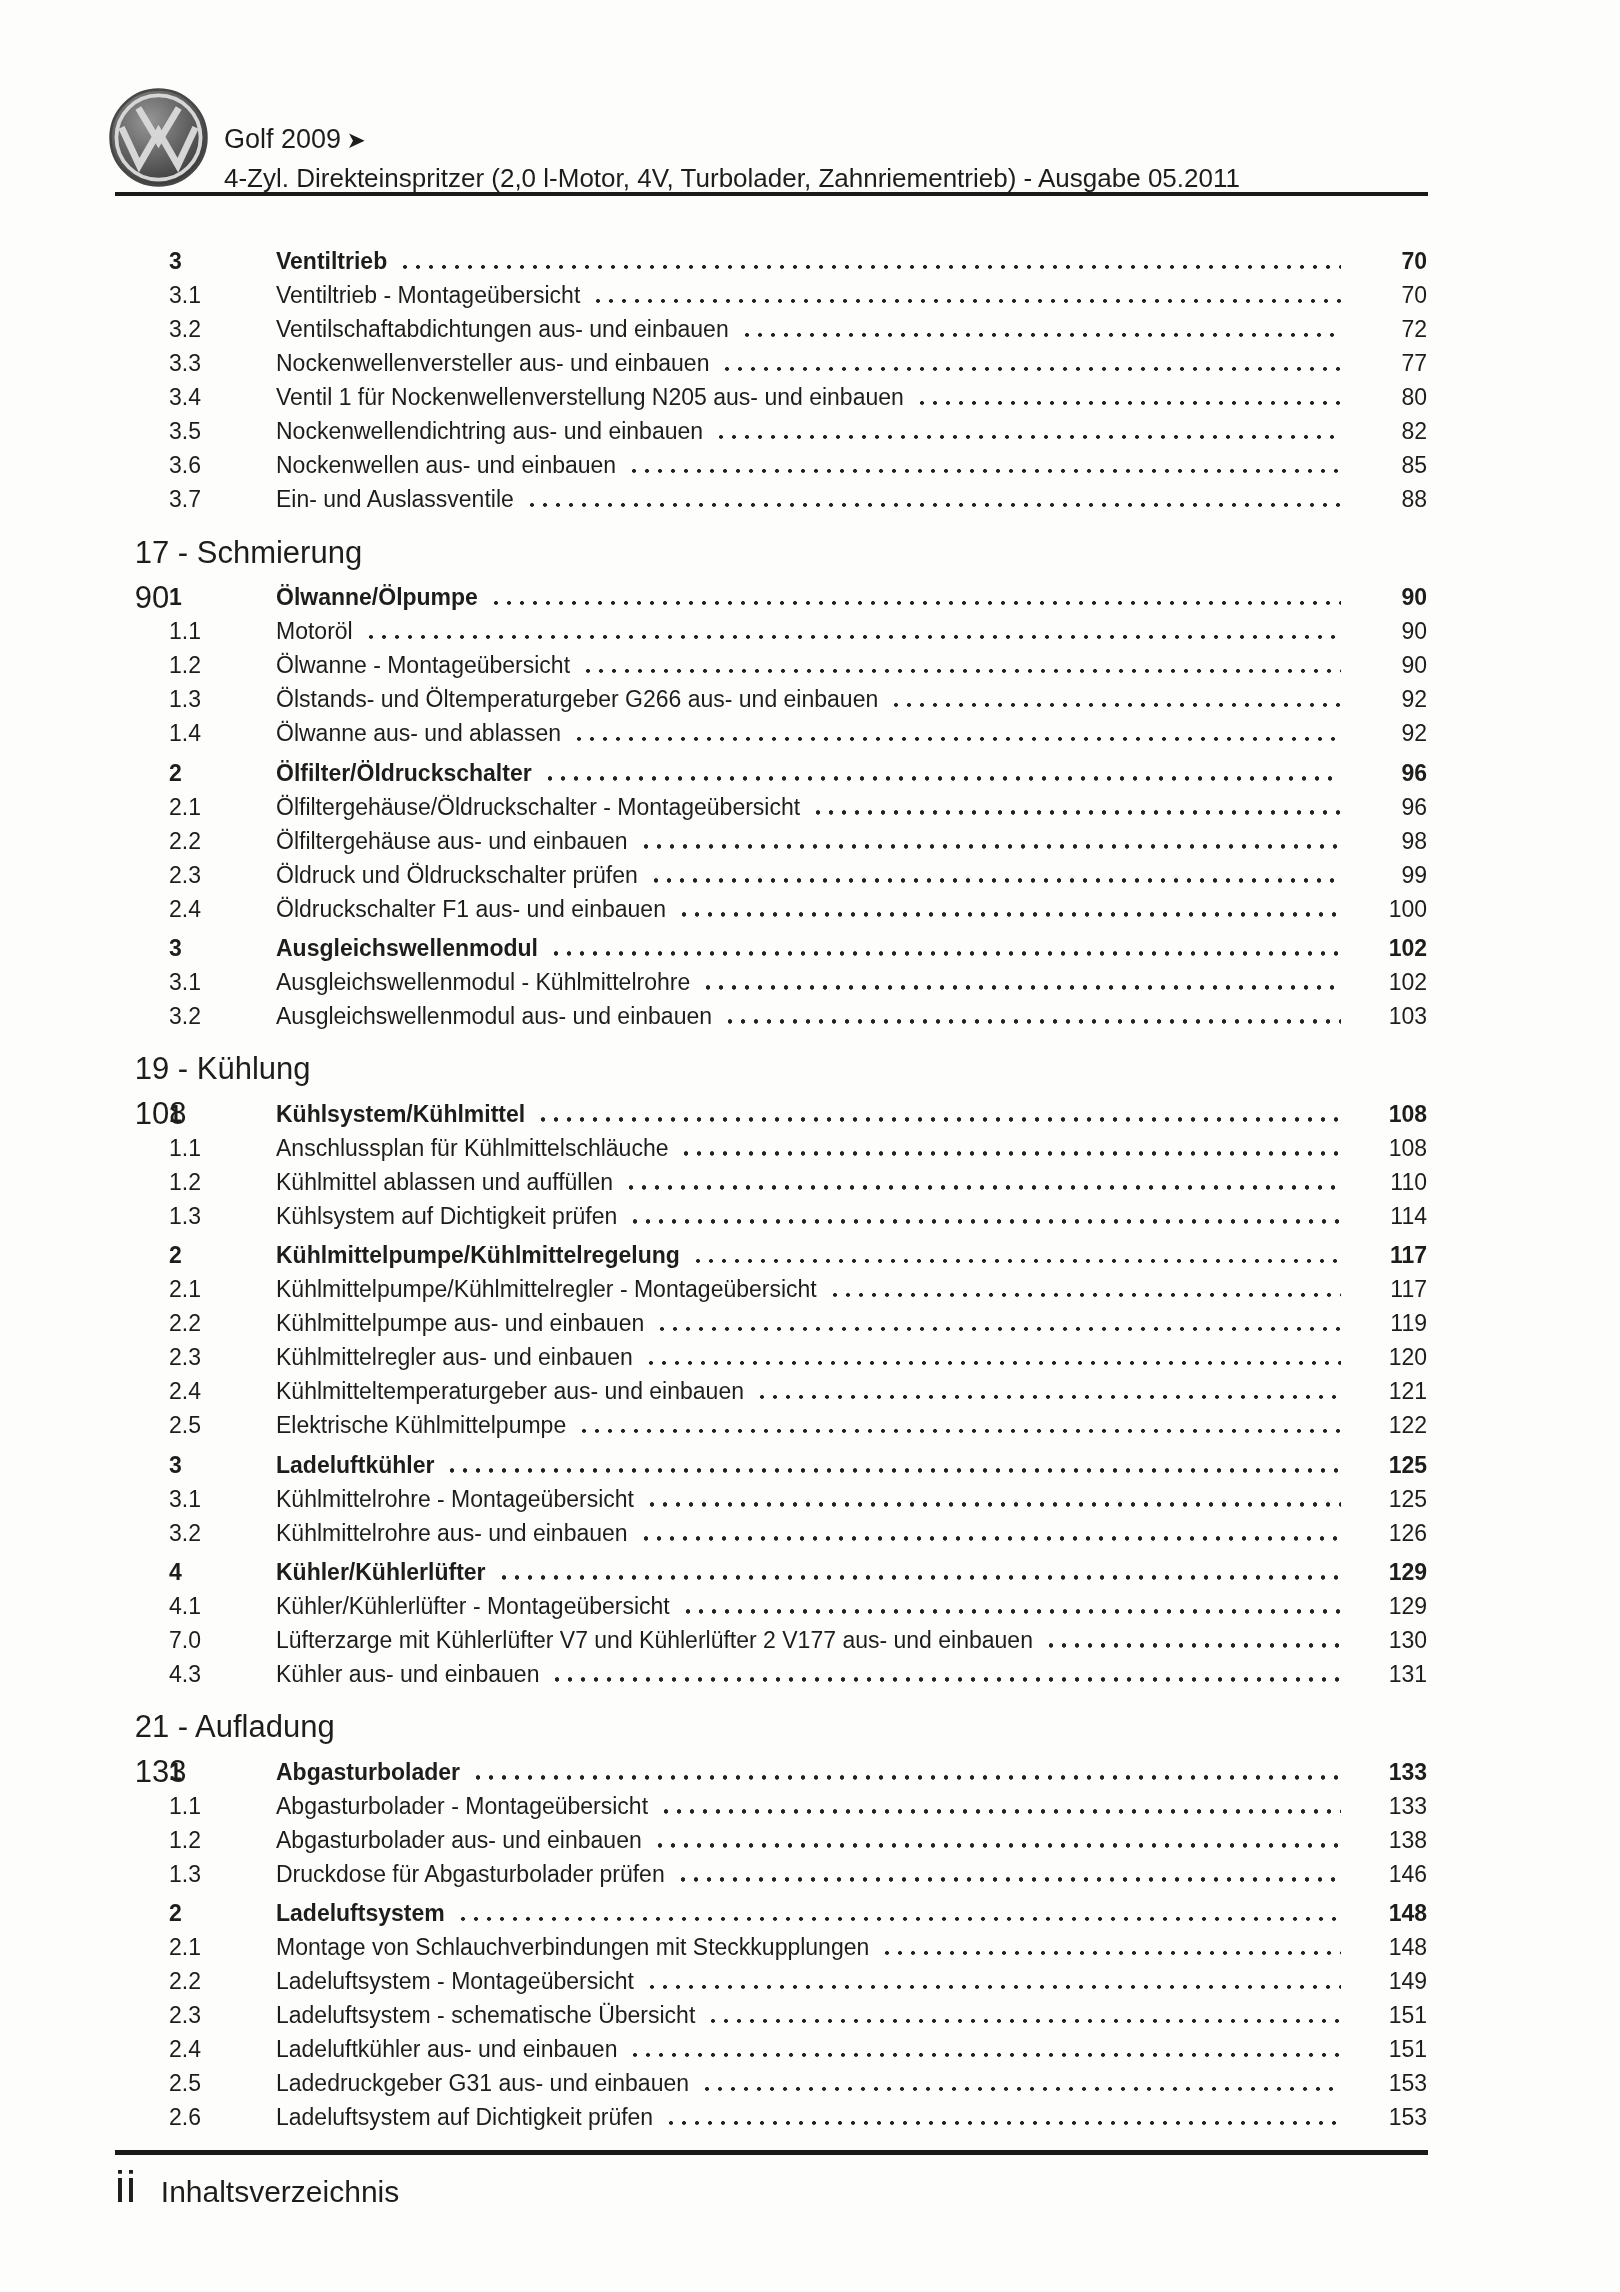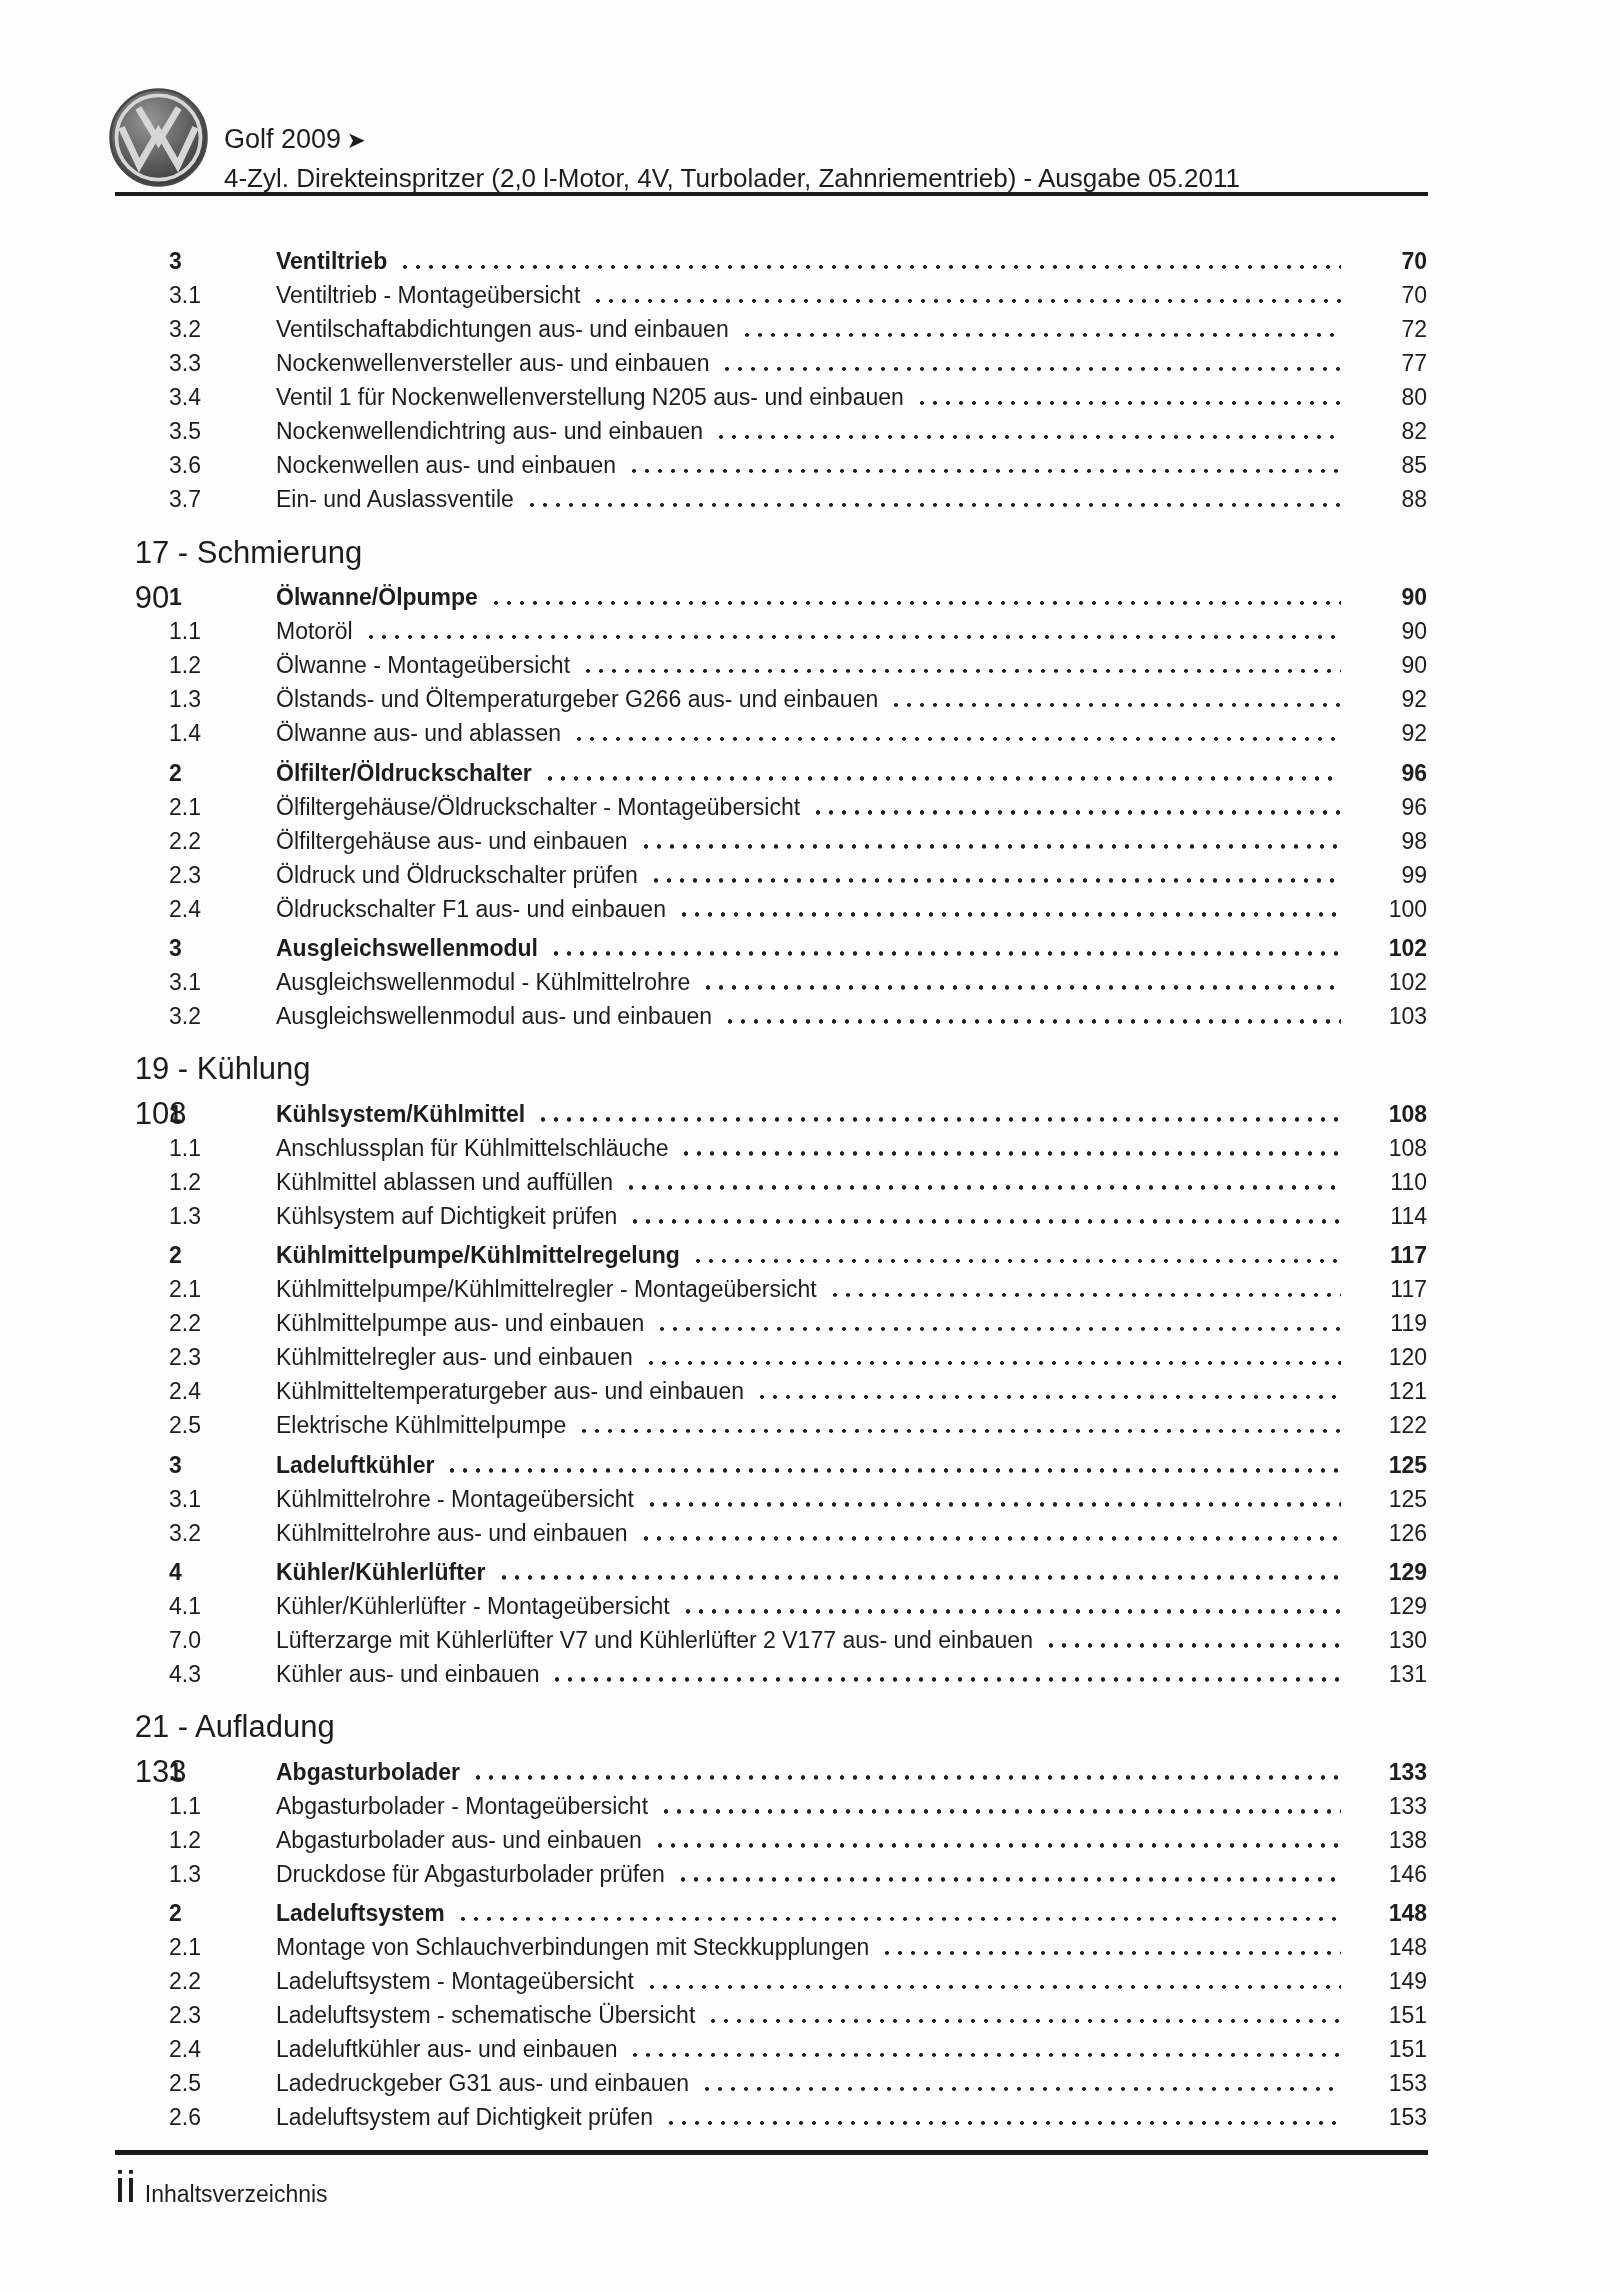"ii" .footer-line { gap: 8px -> 24px }
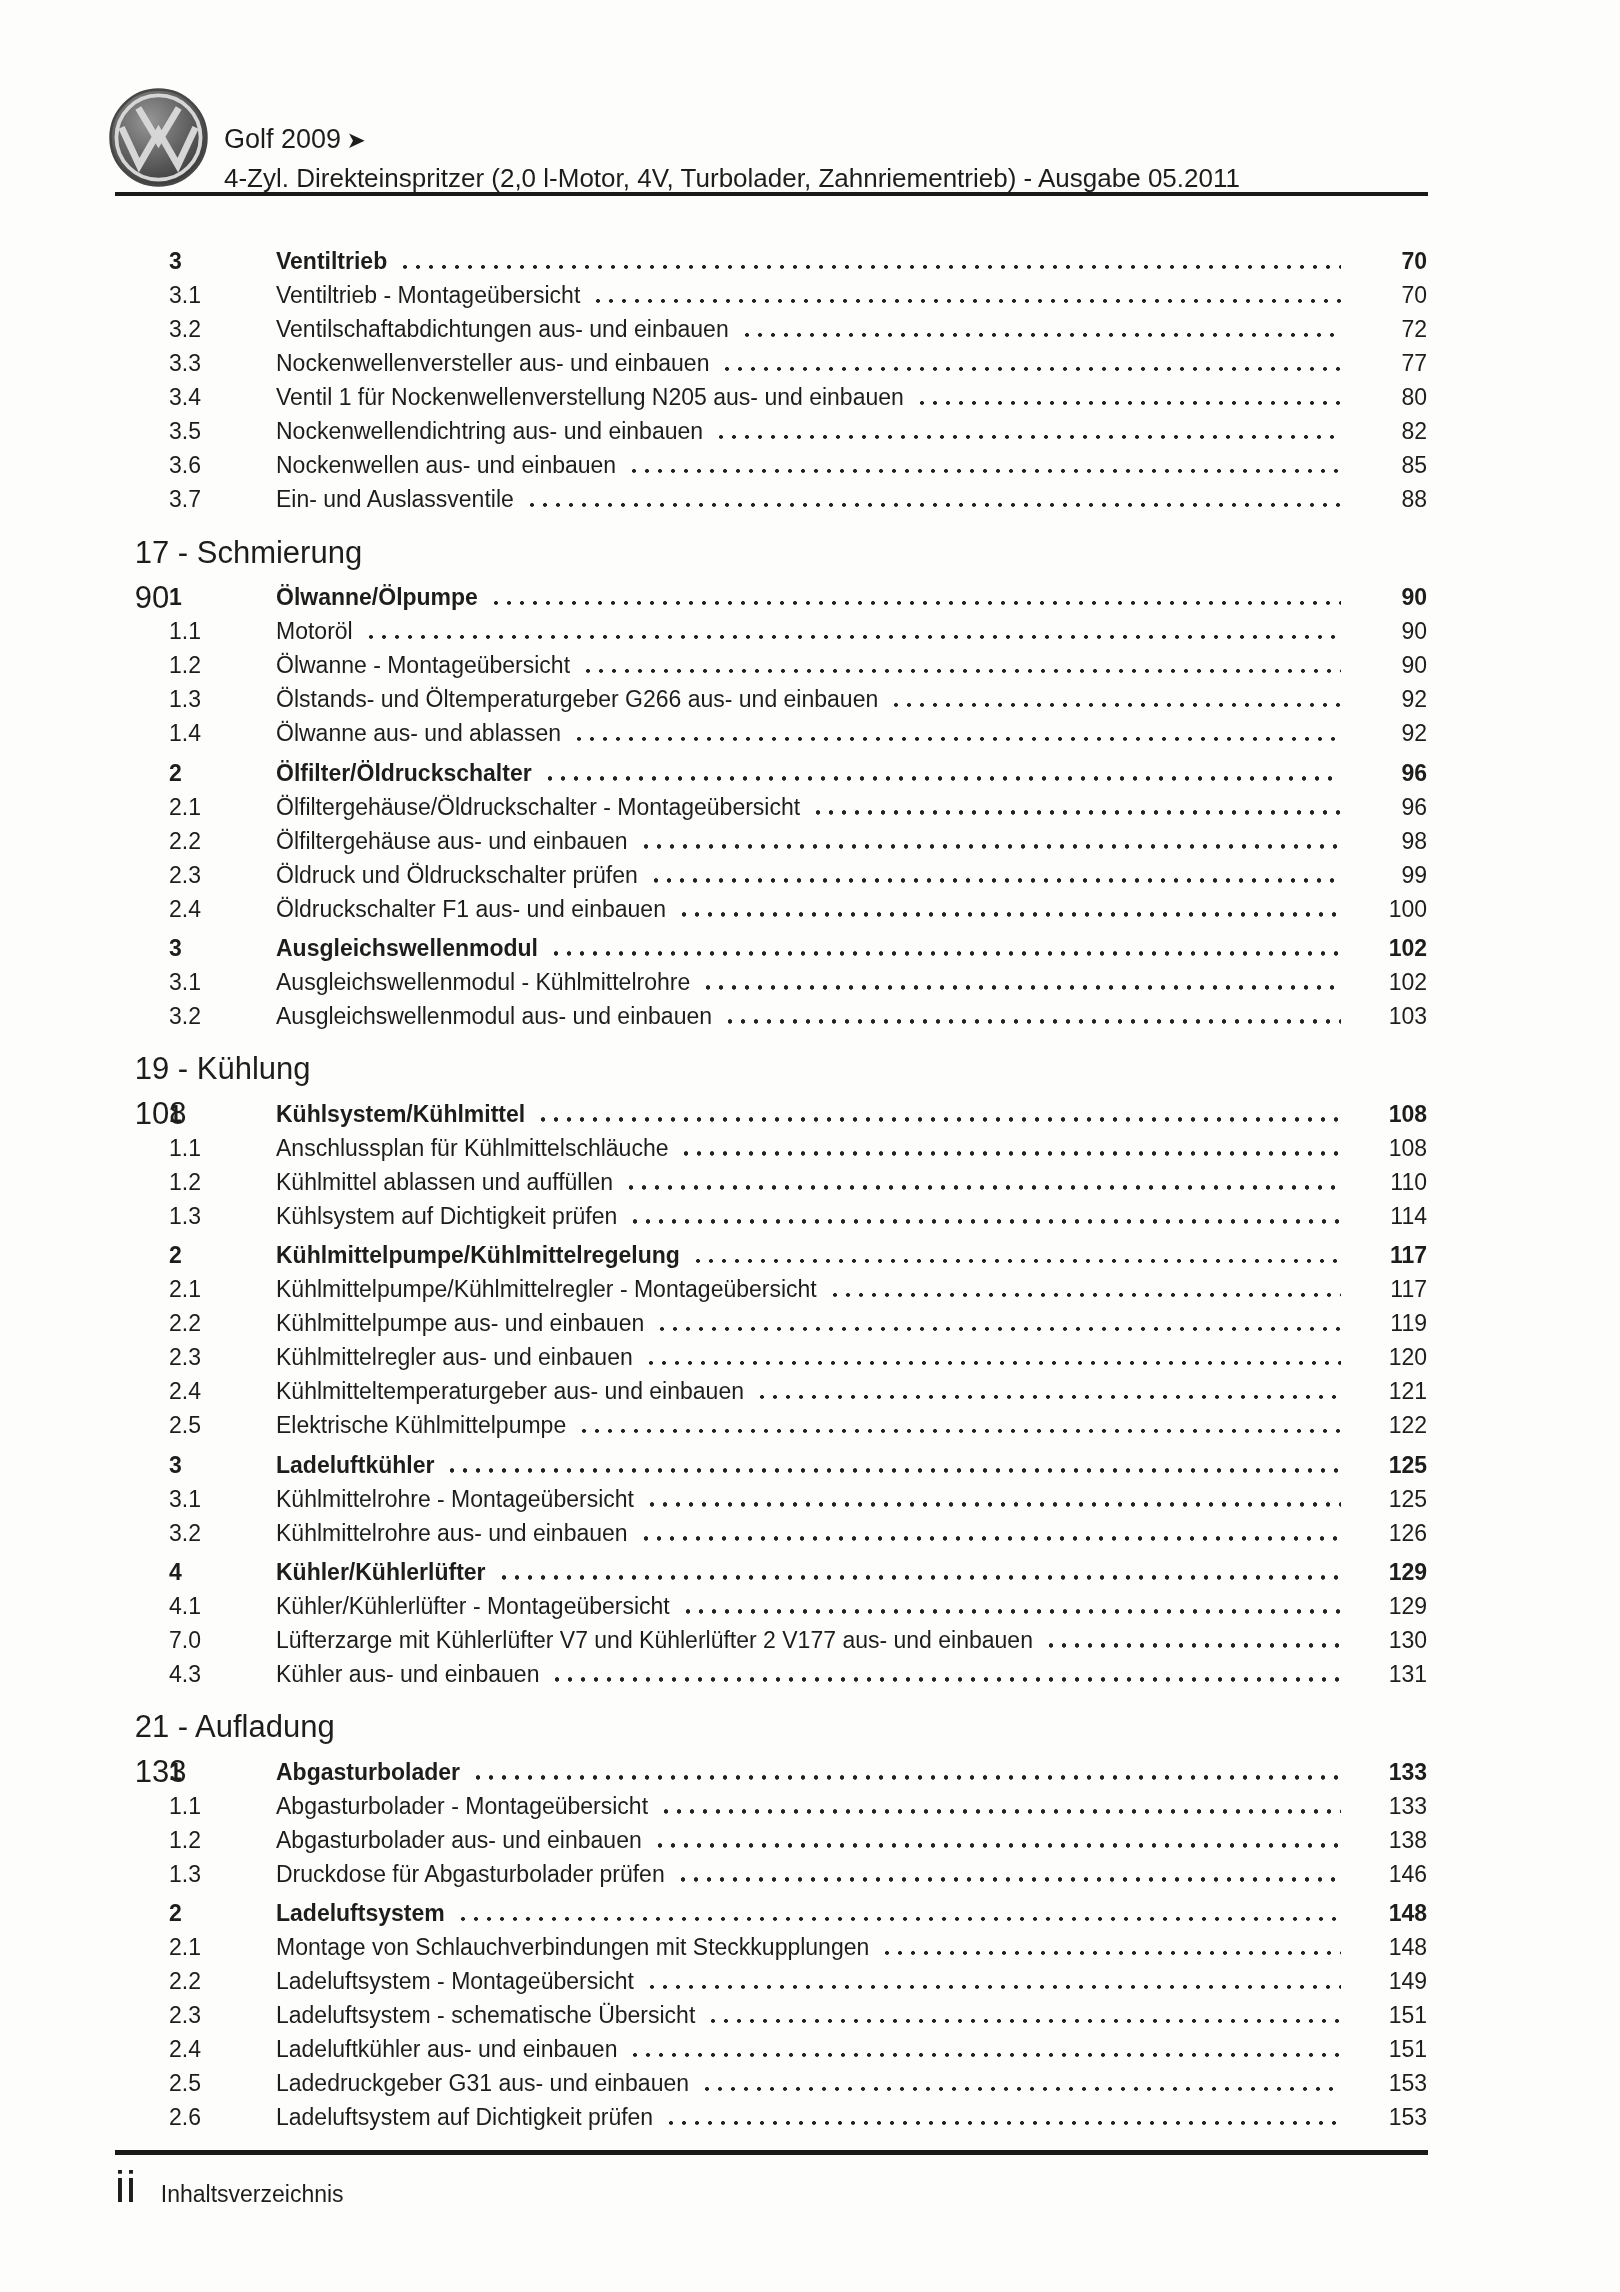"Inhaltsverzeichnis" .footer-label { font-size: 23px -> 30px }
